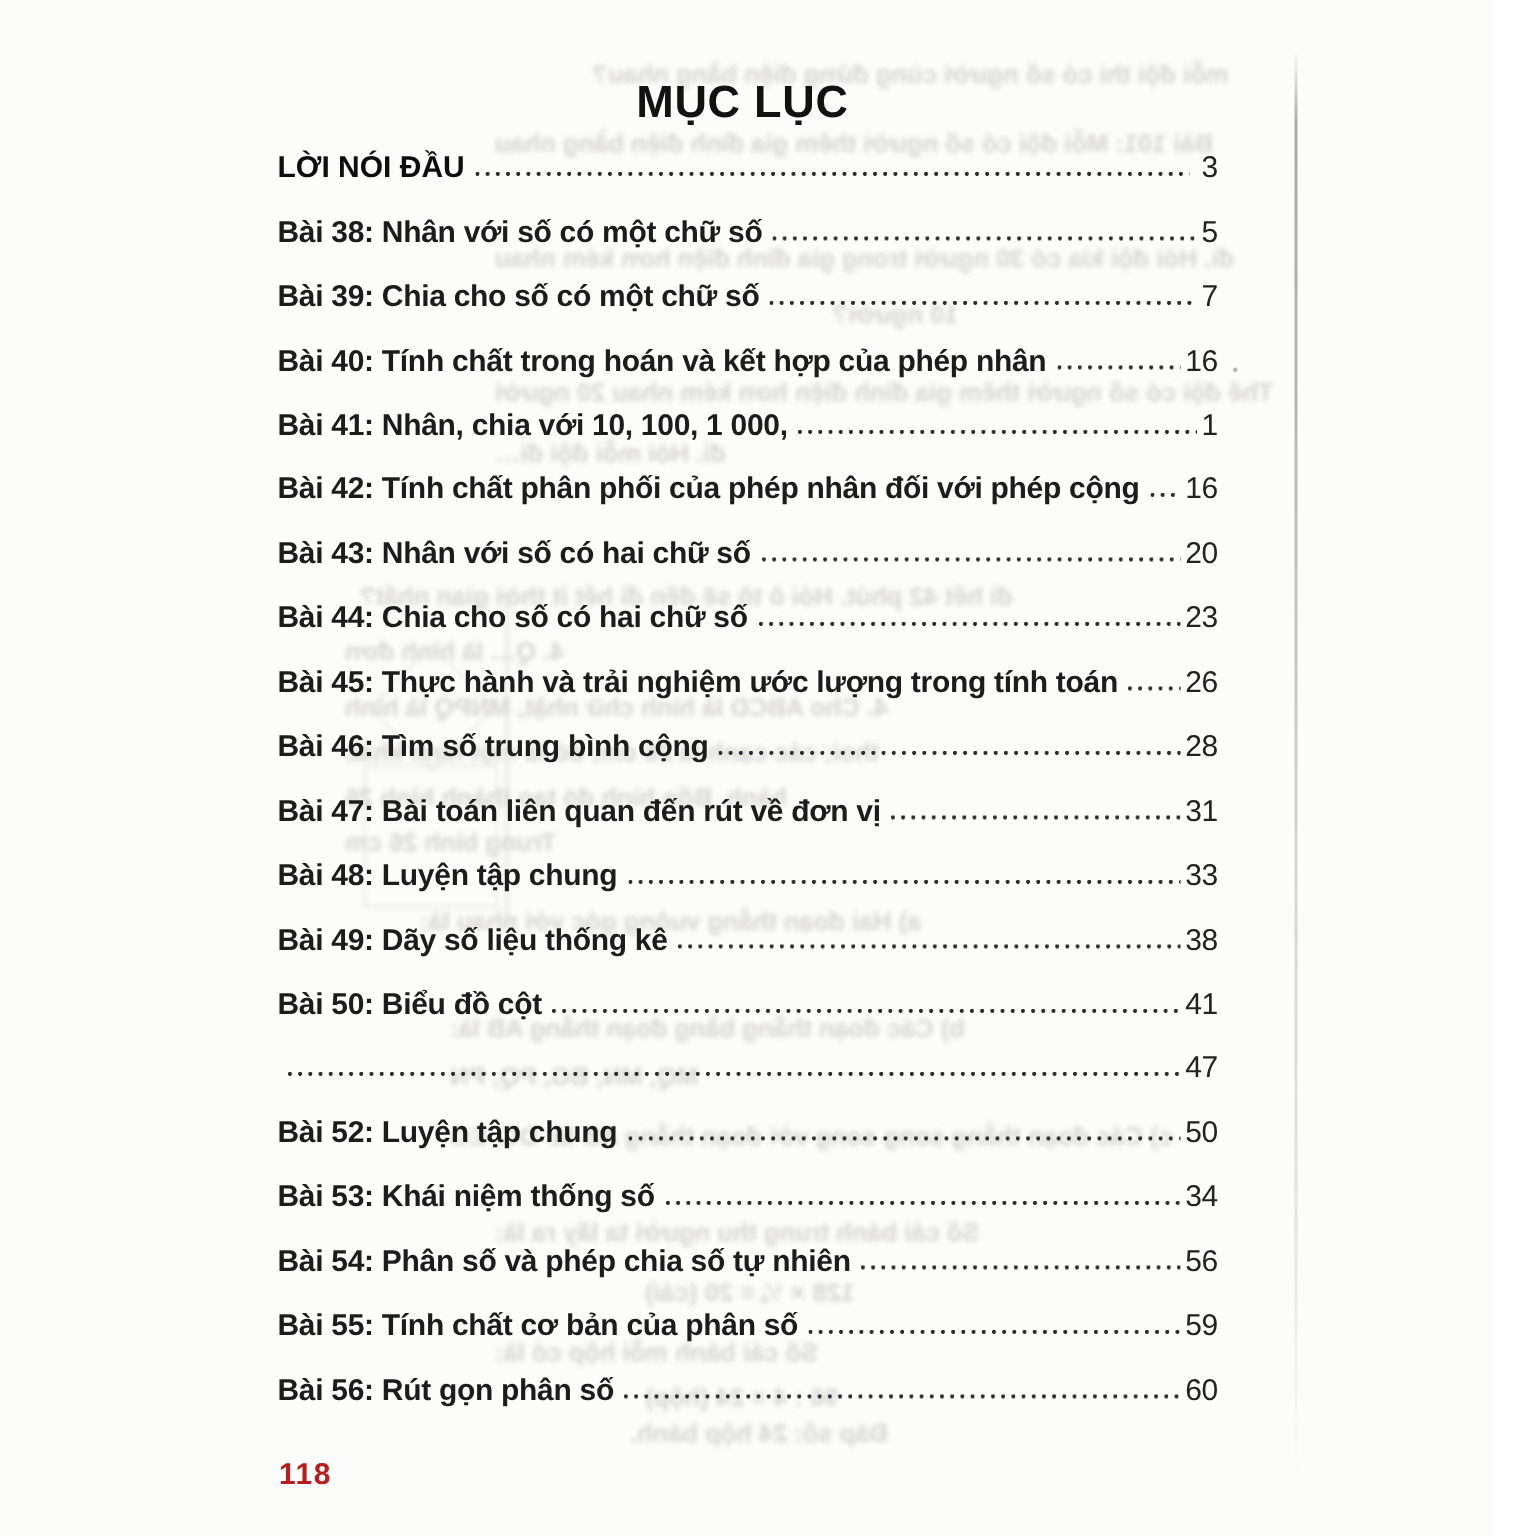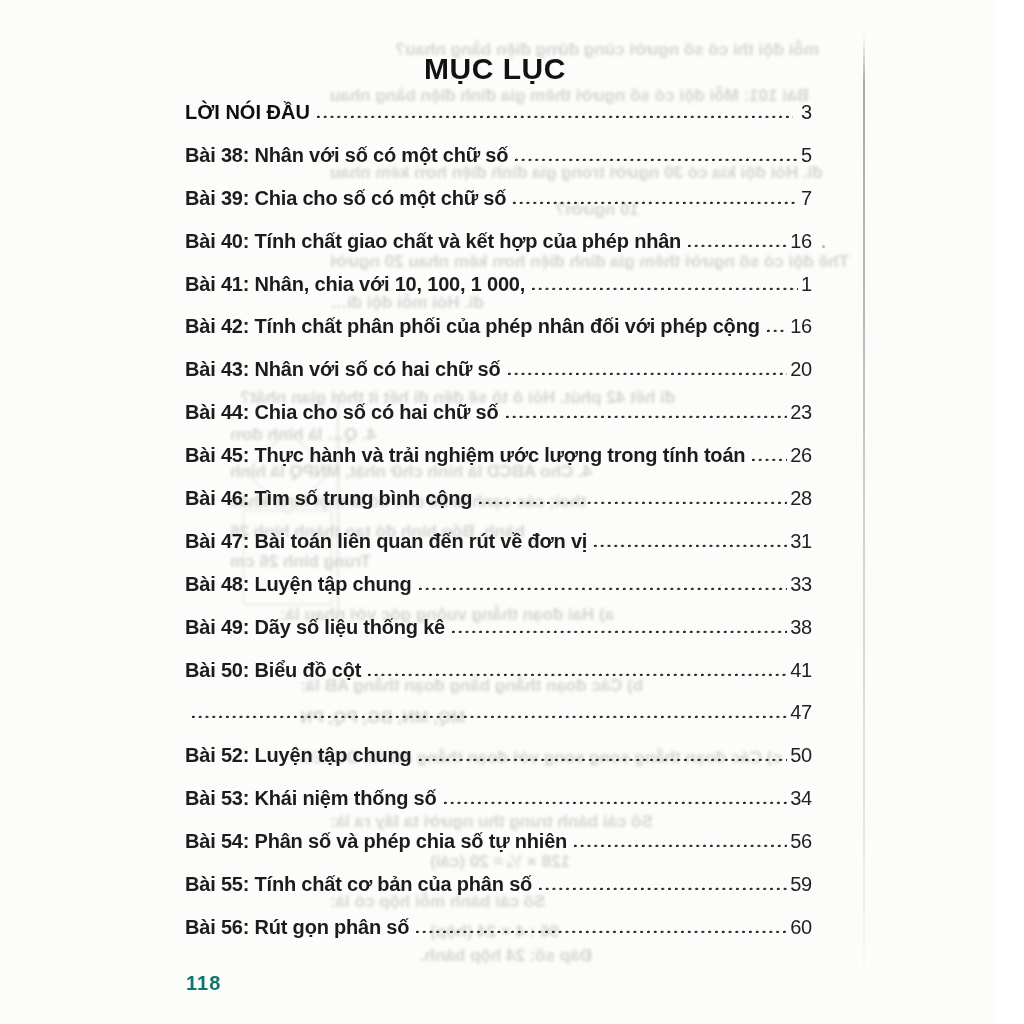"Bài 40: Tính chất giao" span.toc-label { text: giao chất -> trong hoán }
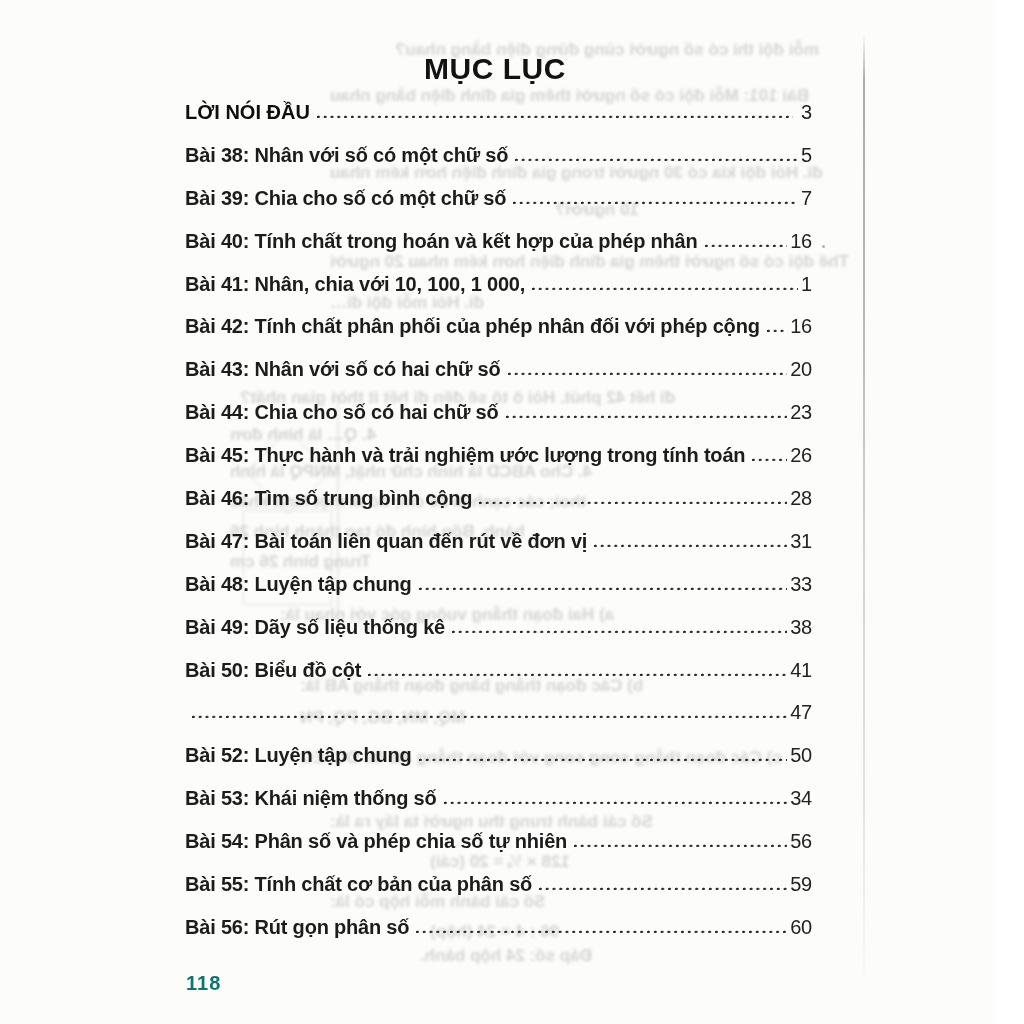"118" .footer-num { color: #0f766e -> #b91c1c }
